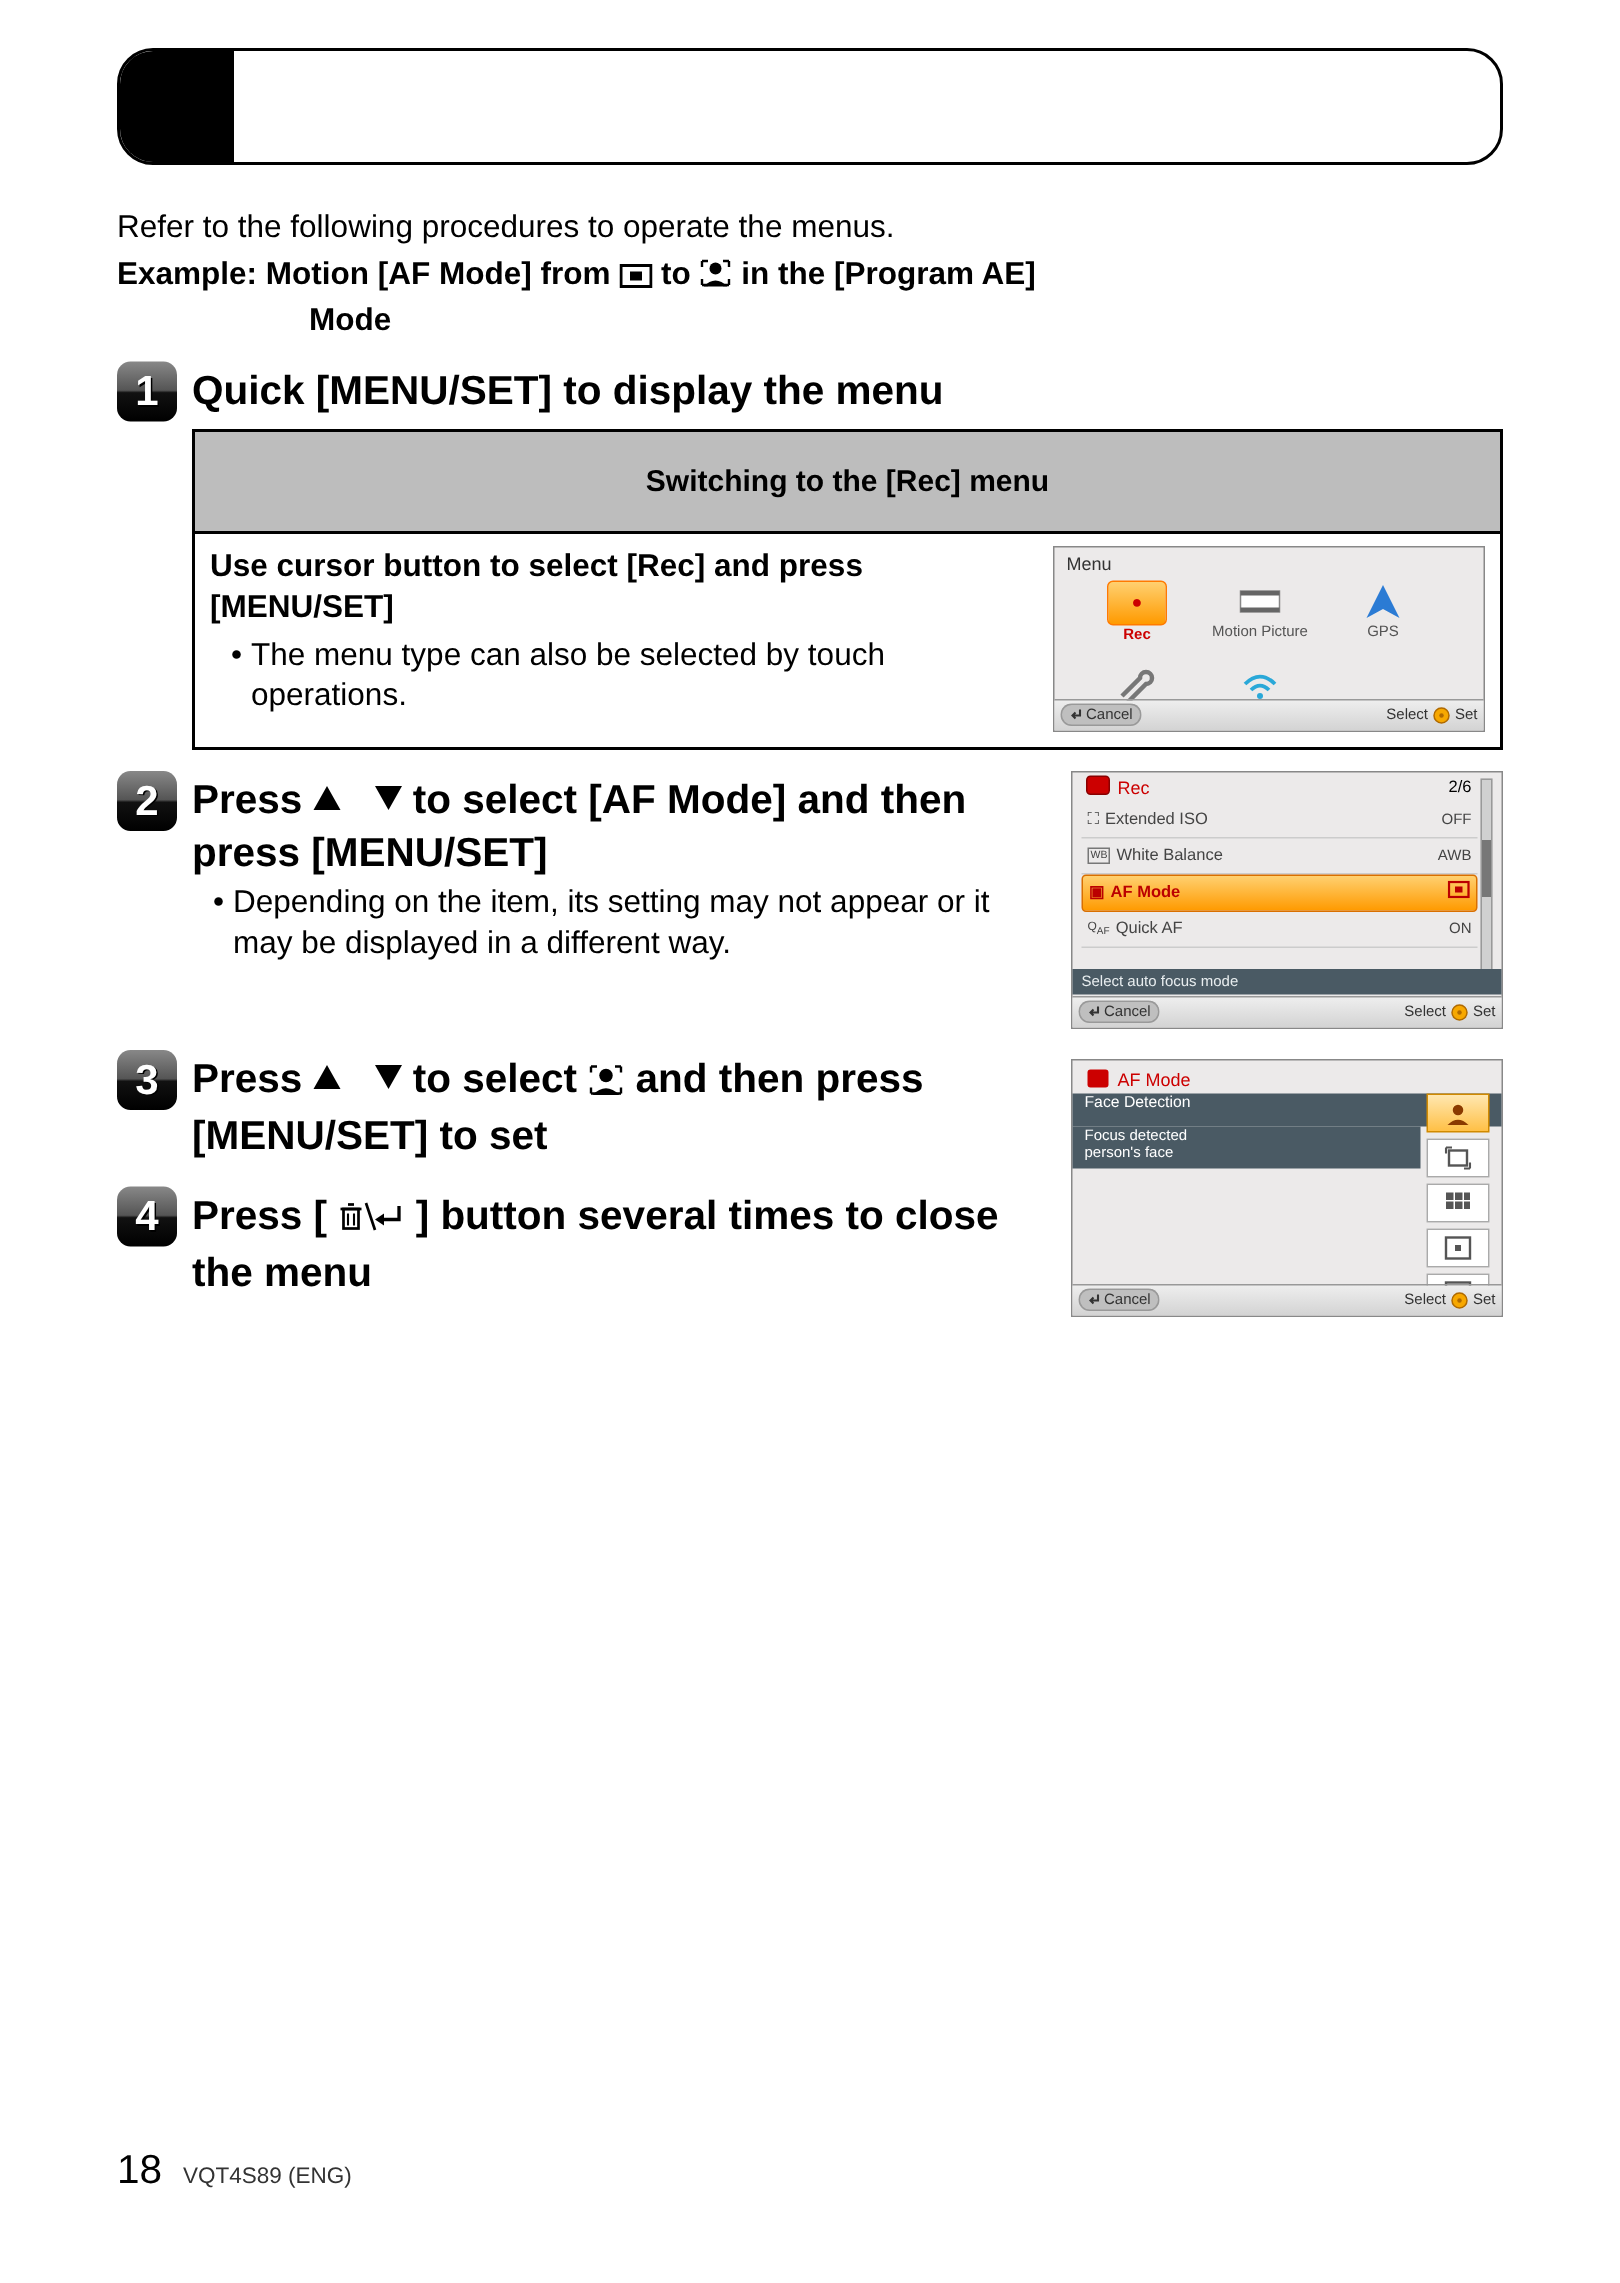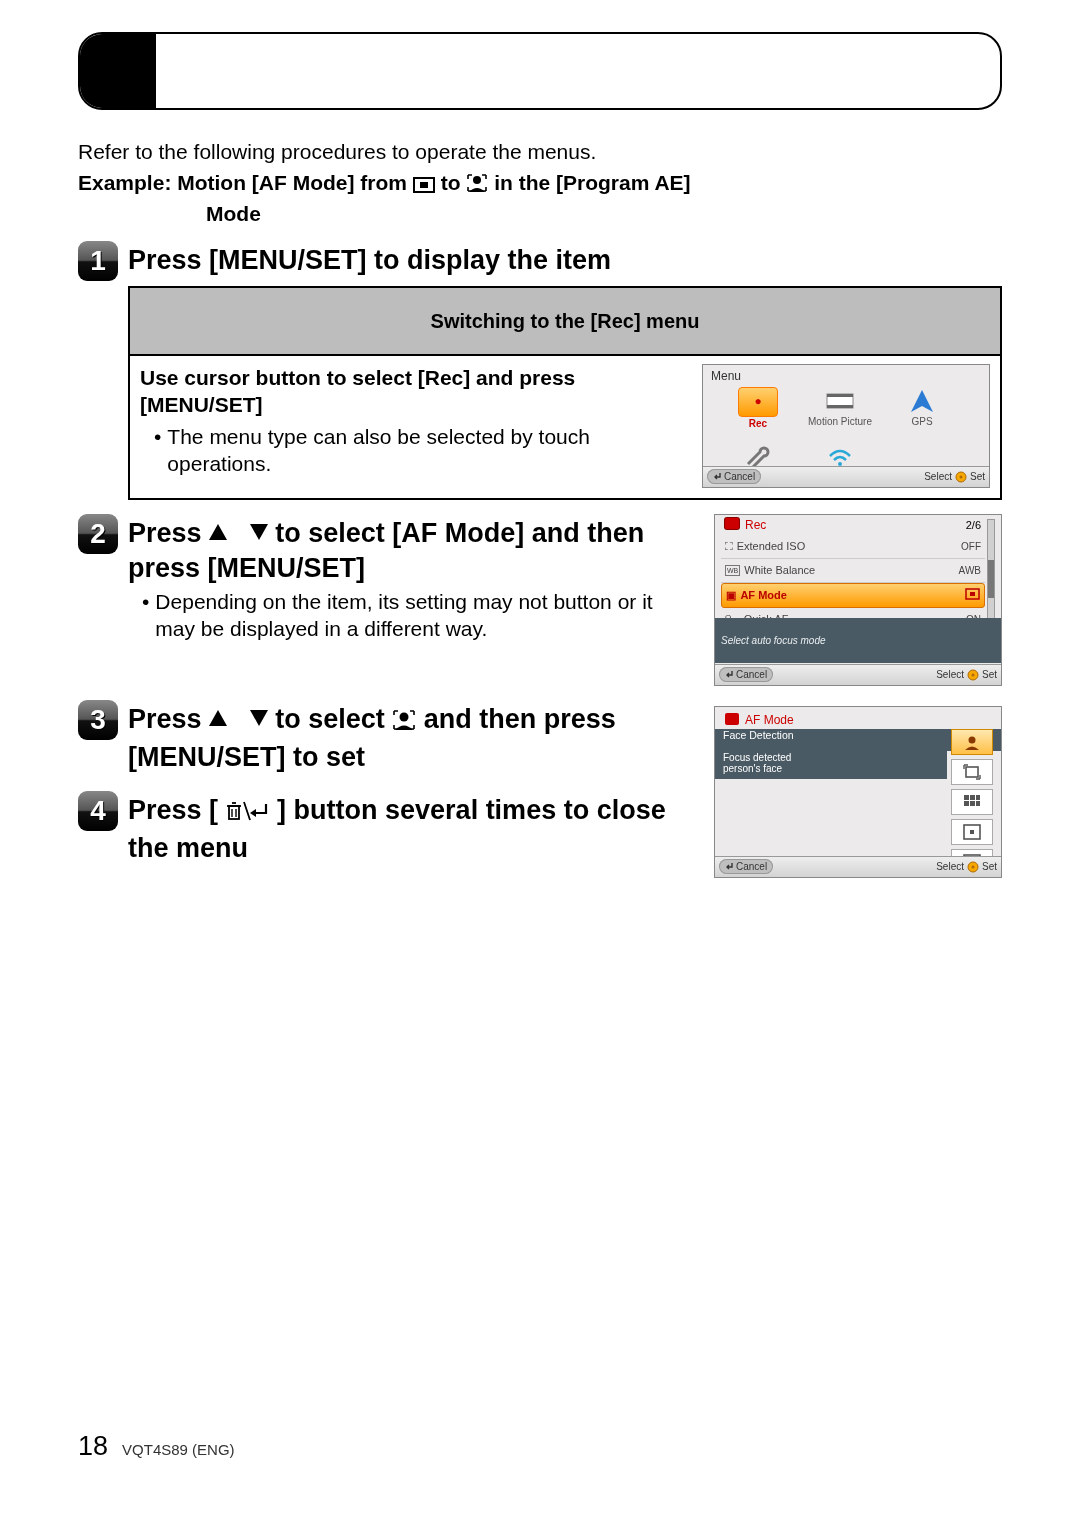"Press [MENU/SET] to display the" div.step-title { text: Press [MENU/SET] to display the item -> Quick [MENU/SET] to display the menu }
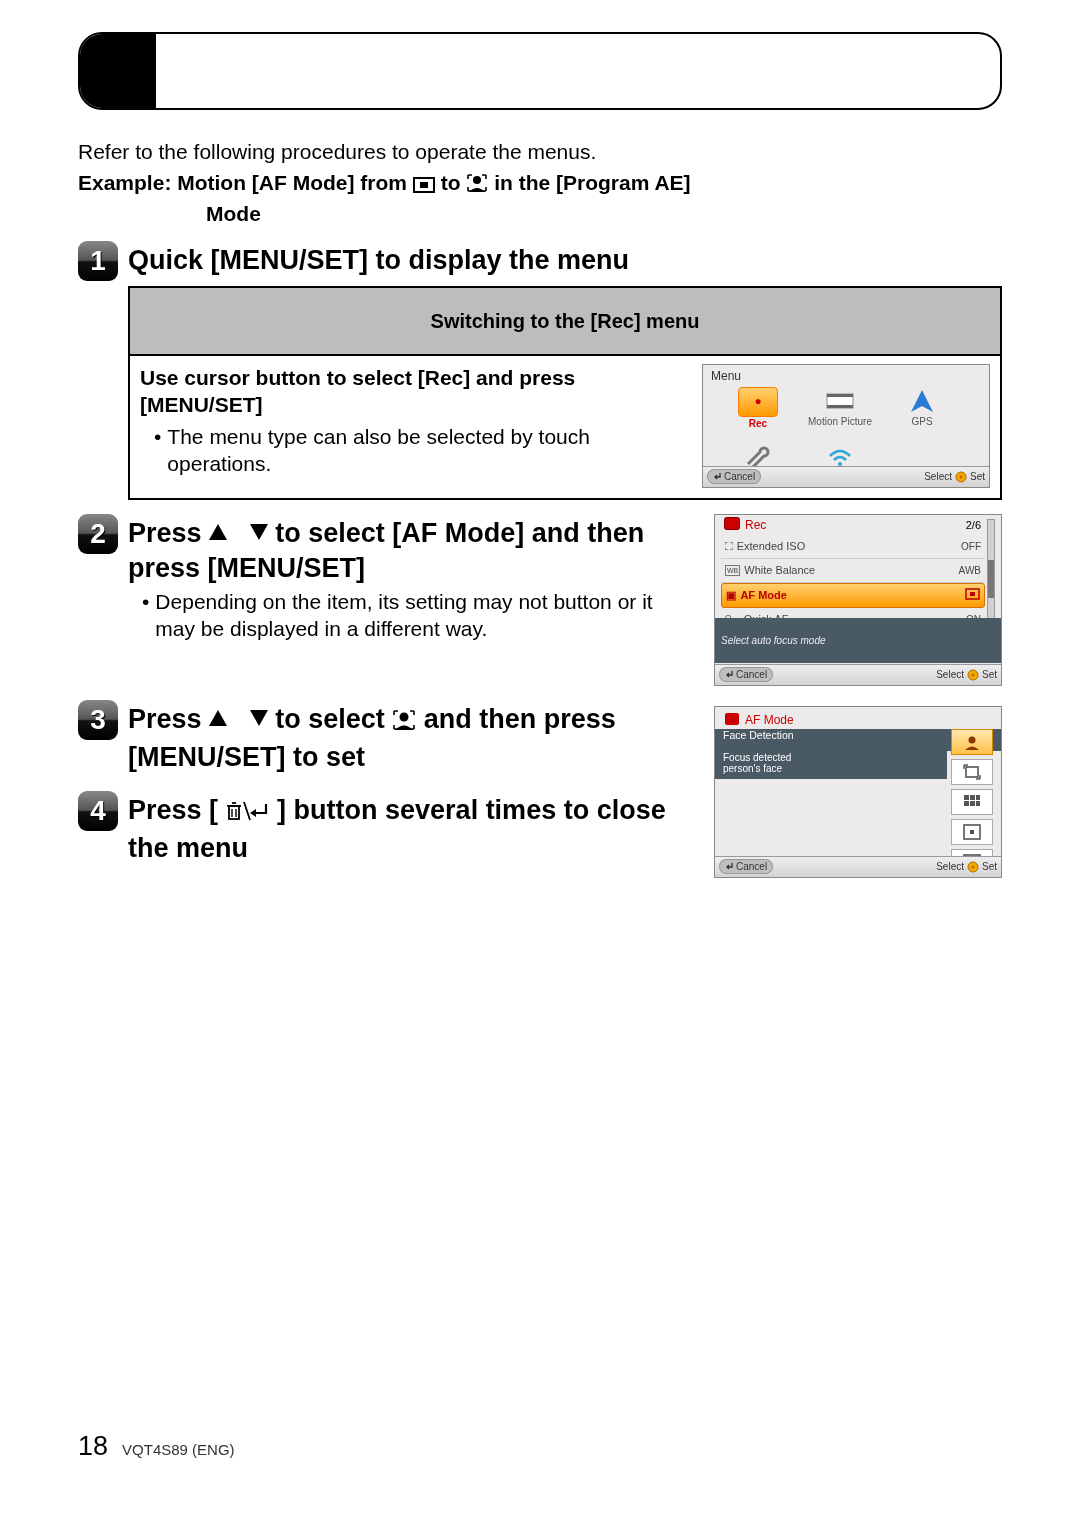"Depending on the item, its" span { text: button -> appear }
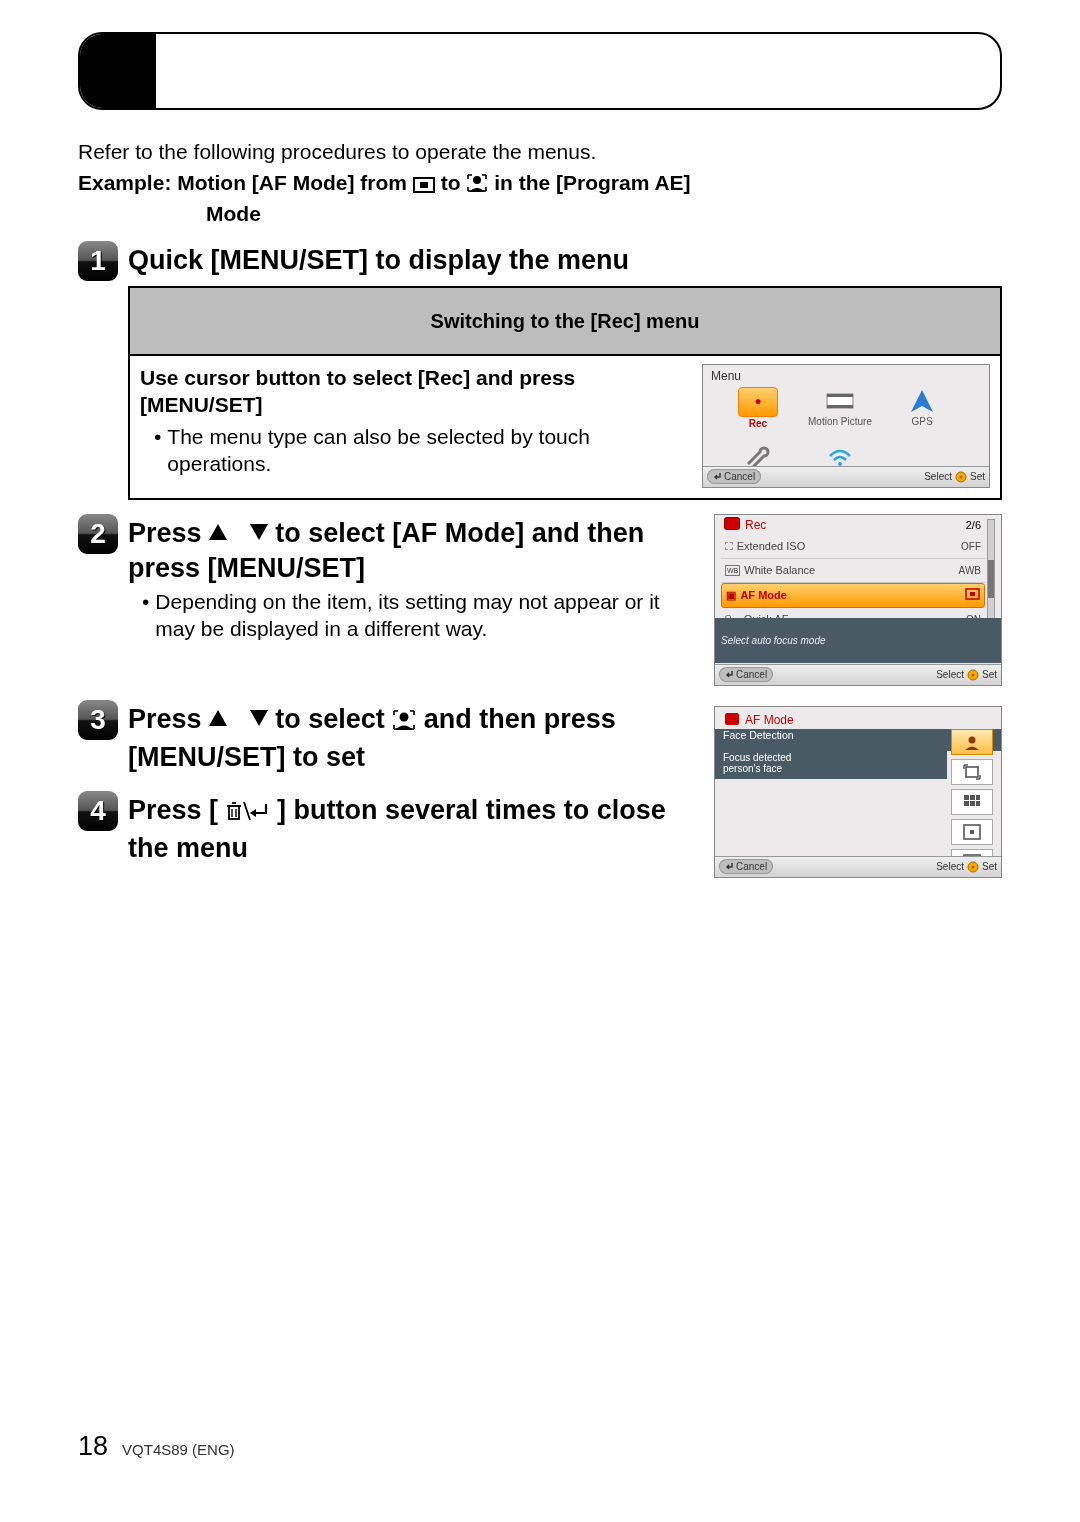"Select auto focus mode" .l2-hint { font-style: italic -> none; padding: 16px 6px -> 2px 6px }
